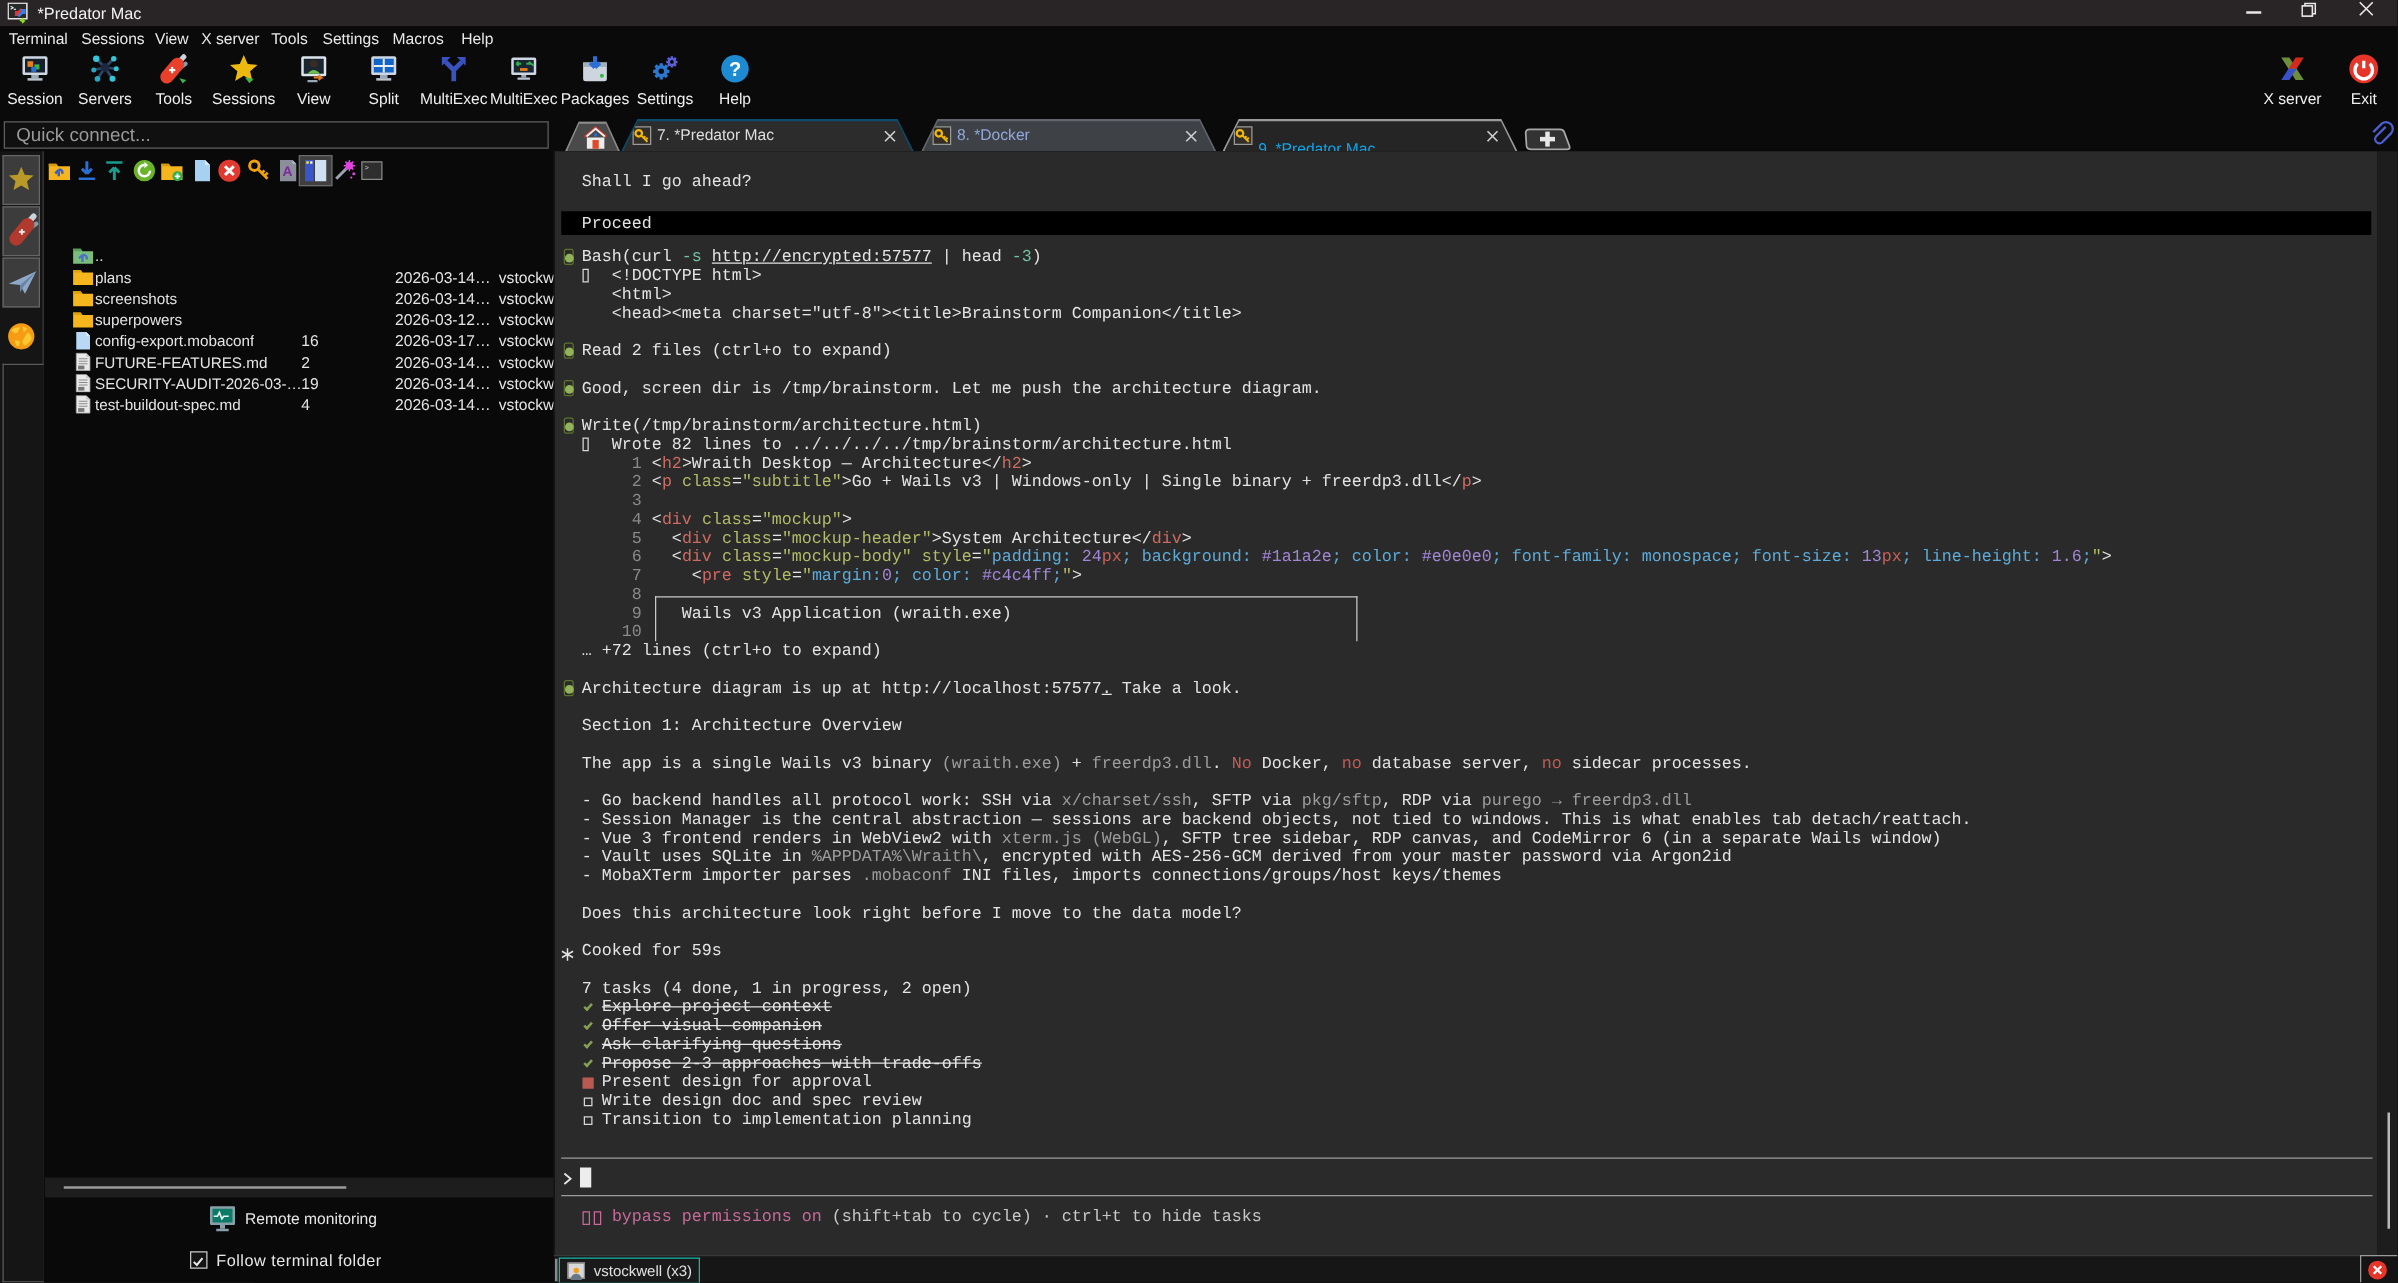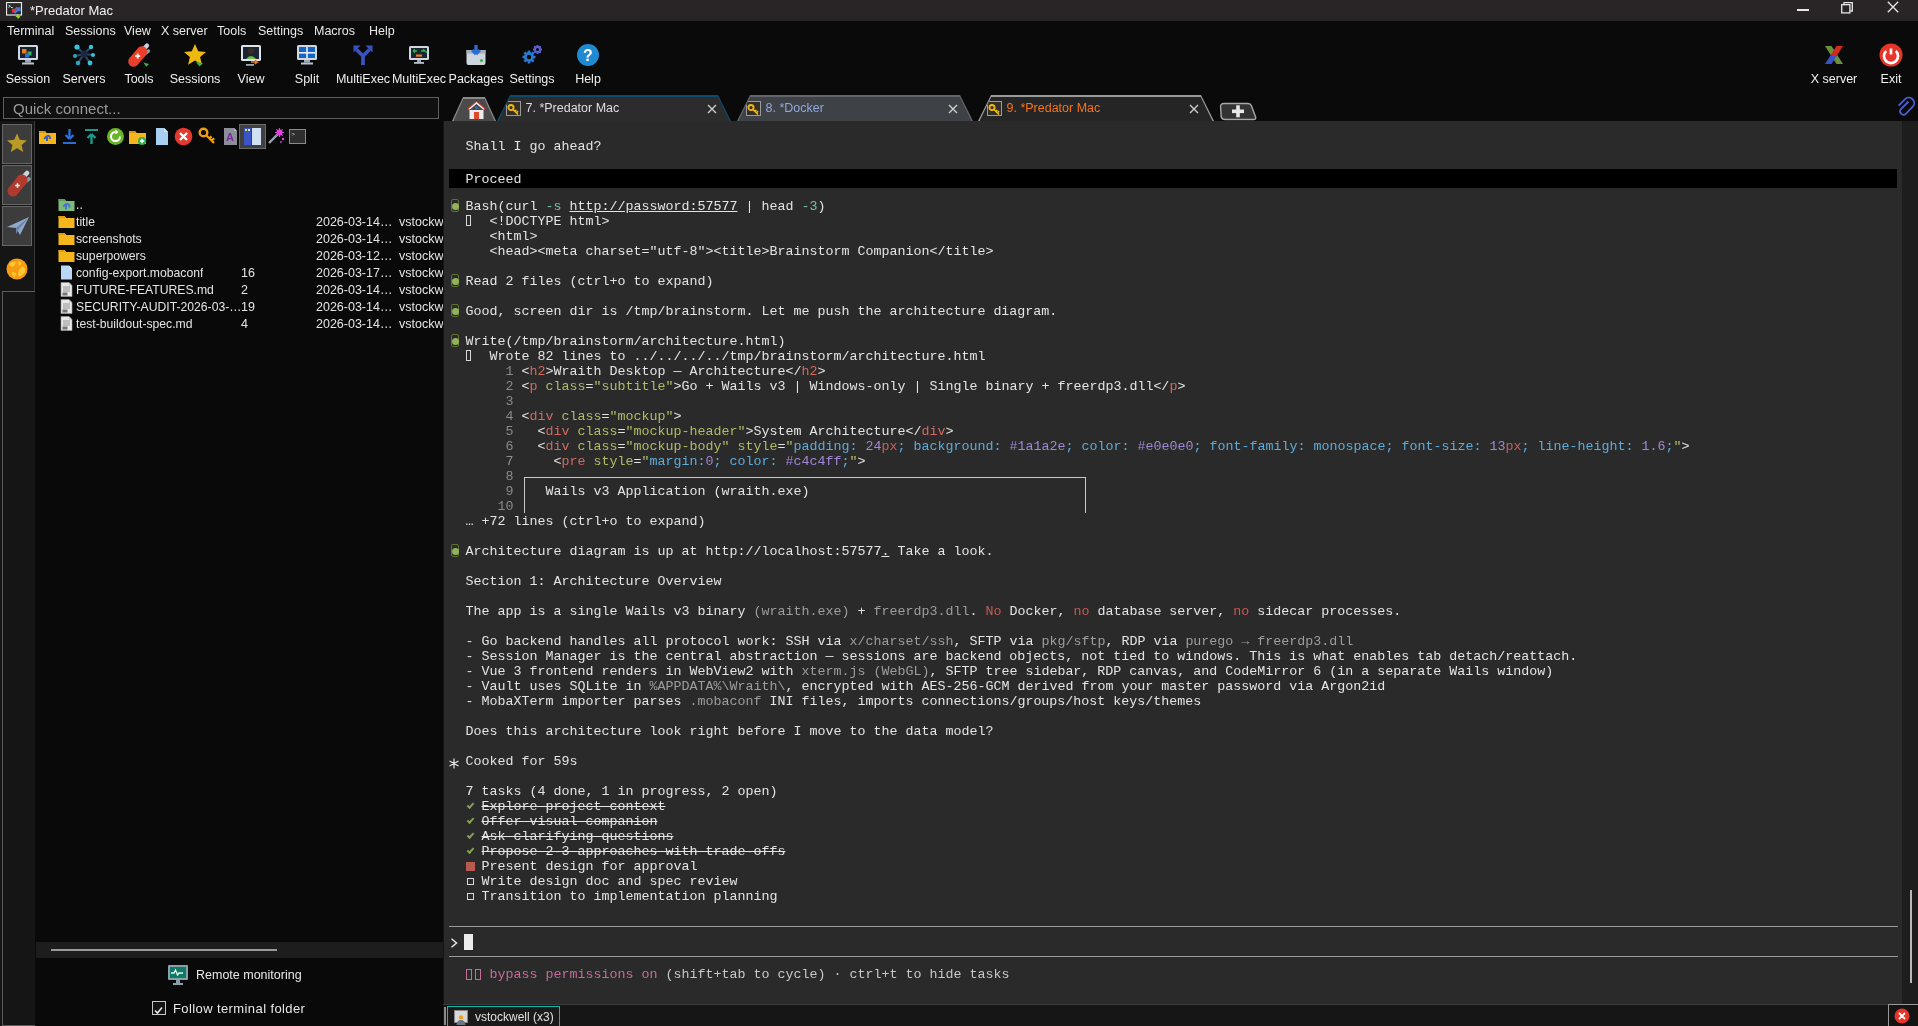"9. *Predator Mac" span.abs { color: #f97316 -> #0ea5e9; top: 4px -> 15px }
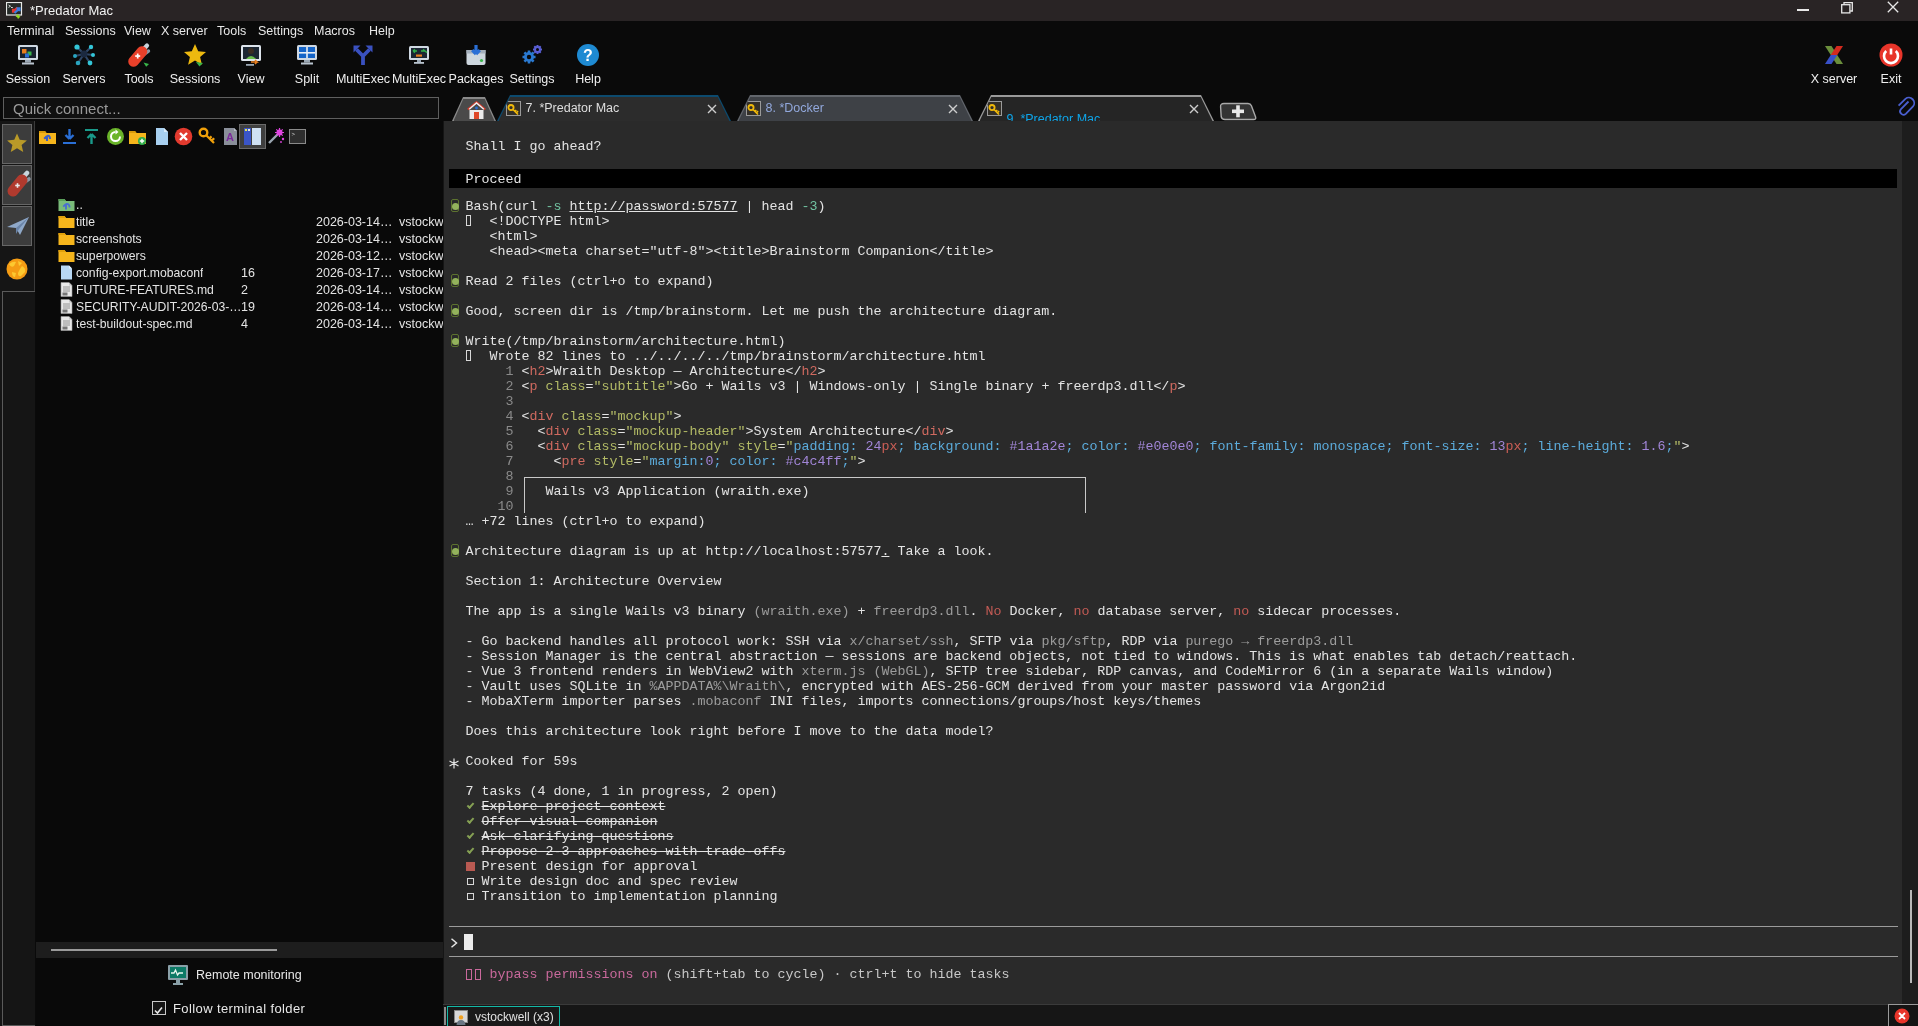"http://password:57577" u { text: http://password:57577 -> http://encrypted:57577 }
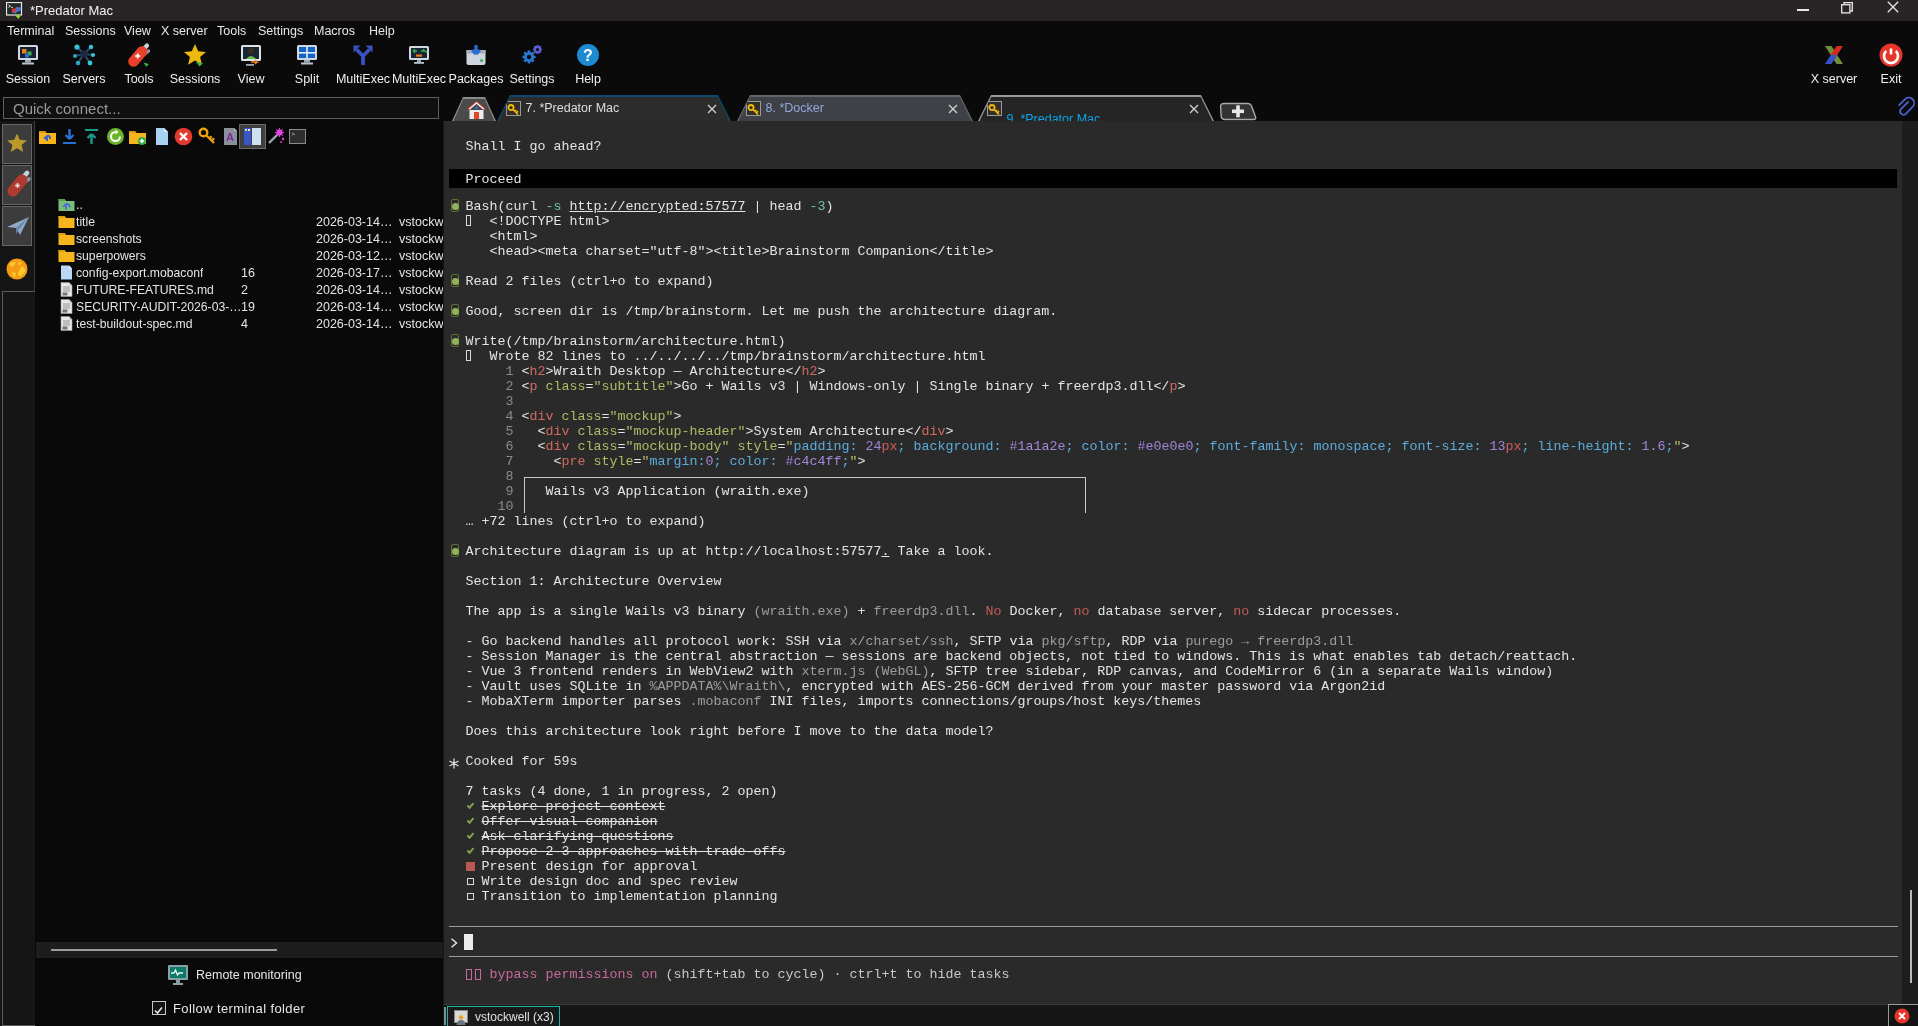"title" span.abs { text: title -> plans }
